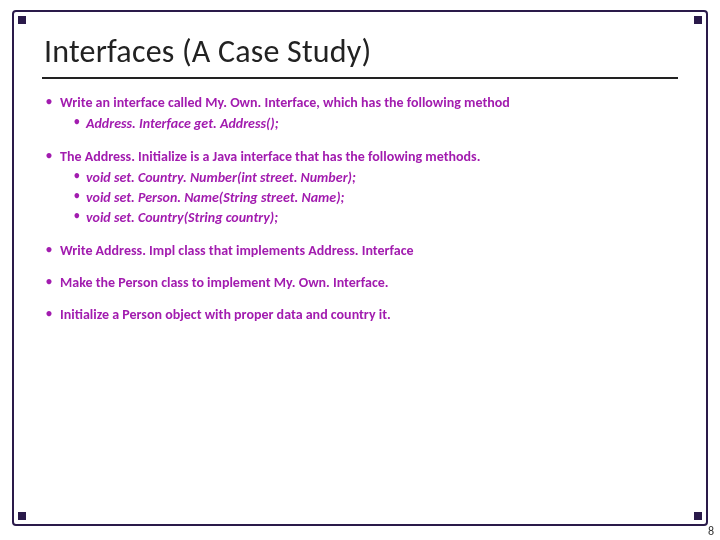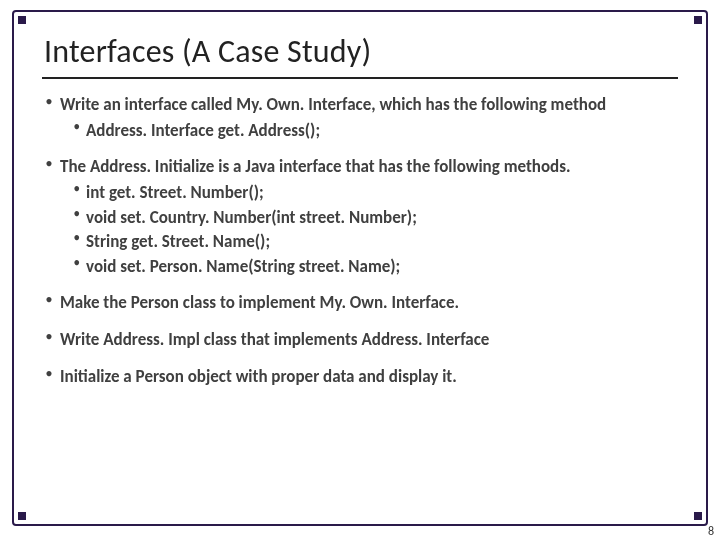"Write an interface called My." .content { color: #404040 -> #a21caf; font-size: 17px -> 14px }
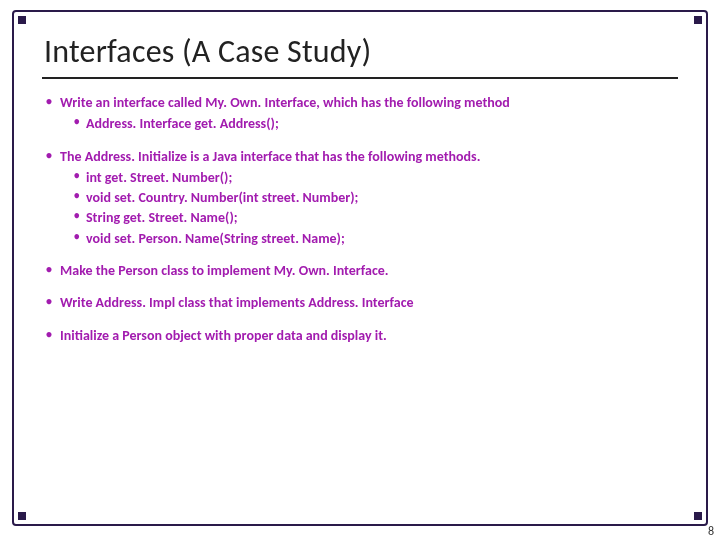"Address. Interface get. Address();" ul.lvl2 { font-style: none -> italic }
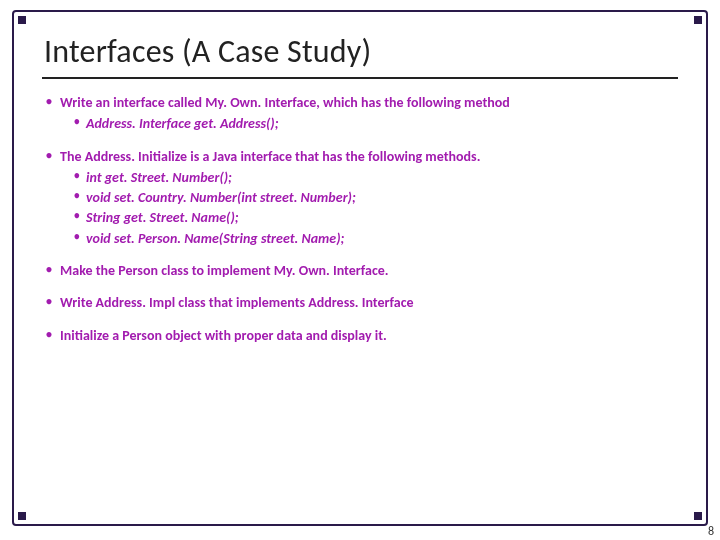"int get. Street. Number();" li { html: <li><span>int get. Street. Number();</span></li> -> none }
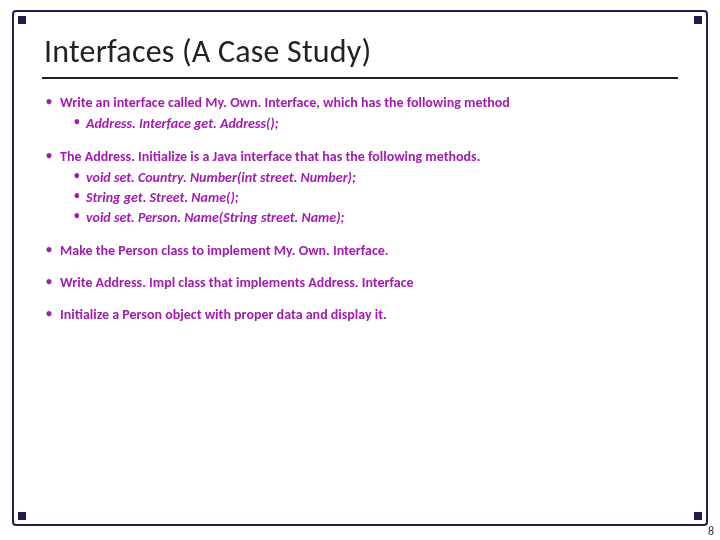"String get. Street. Name();" li { html: <li><span>String get. Street. Name();</span></li> -> none }
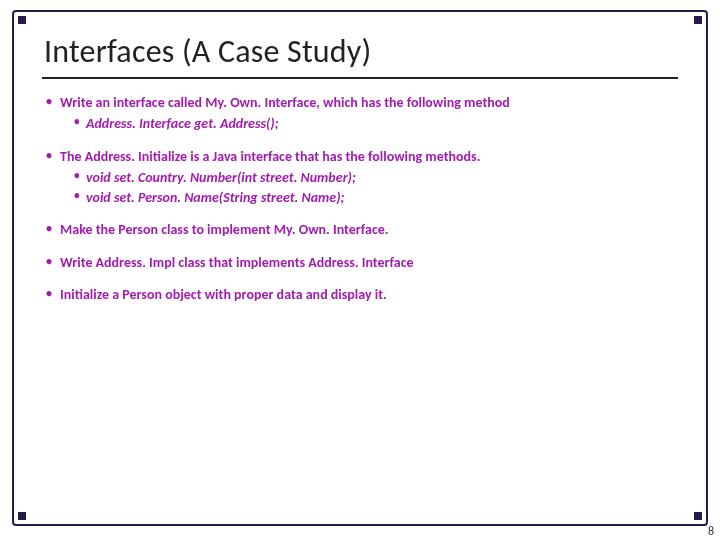"void set. Country(String country);" li { html: none -> <li><span>void set. Country(String country);</span></li> }
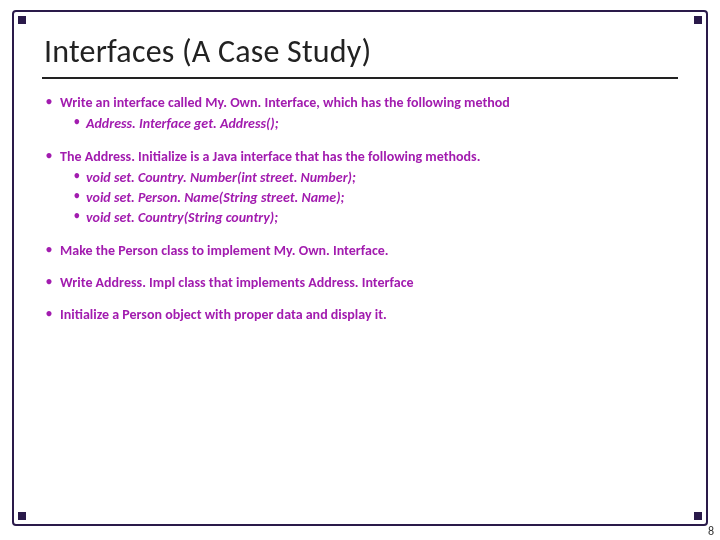"Make the Person class to" li { order: before "Write Address. Impl class that" -> after "Write Address. Impl class that" }
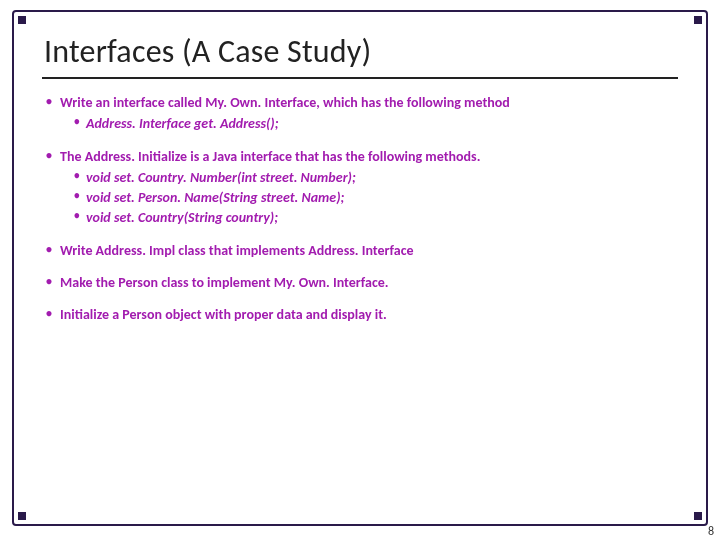"Initialize a Person object with" span { text: display -> country }
